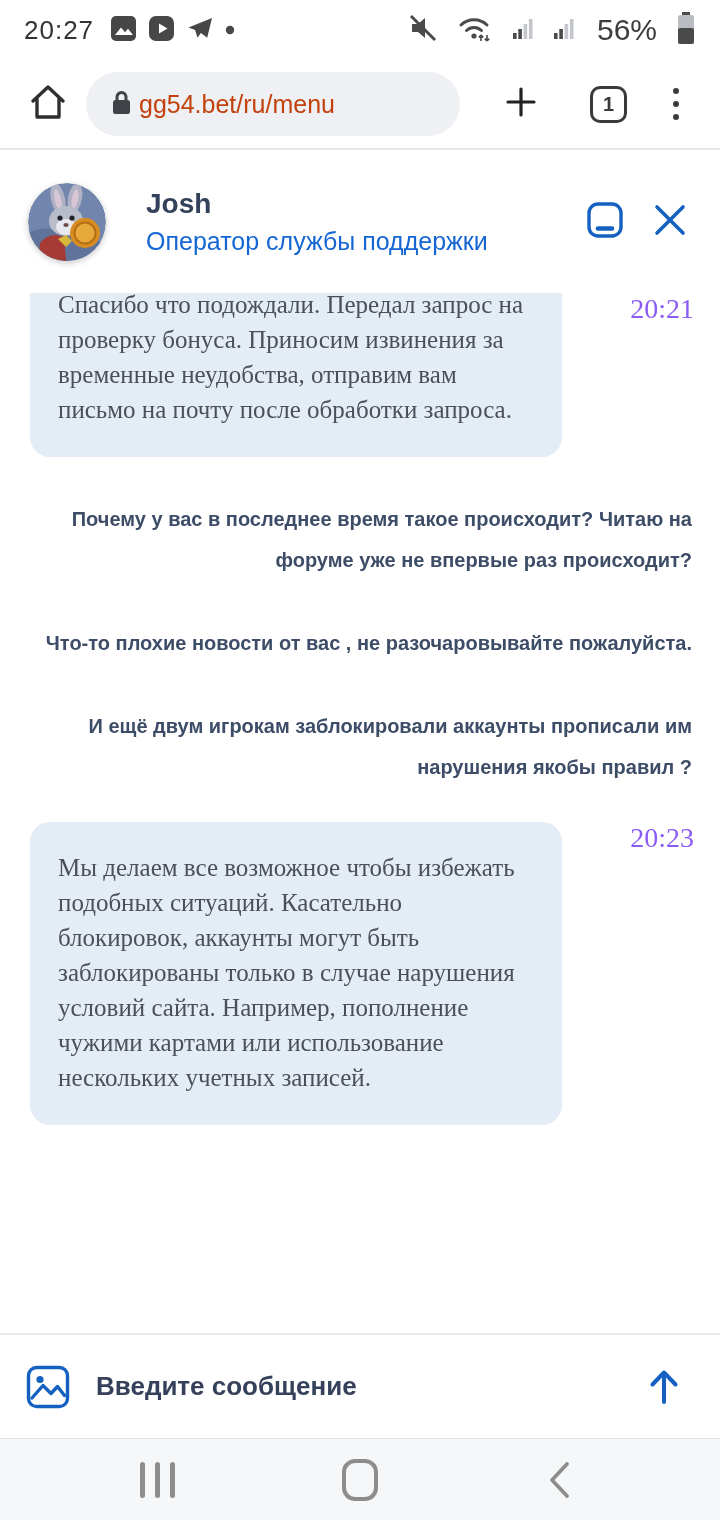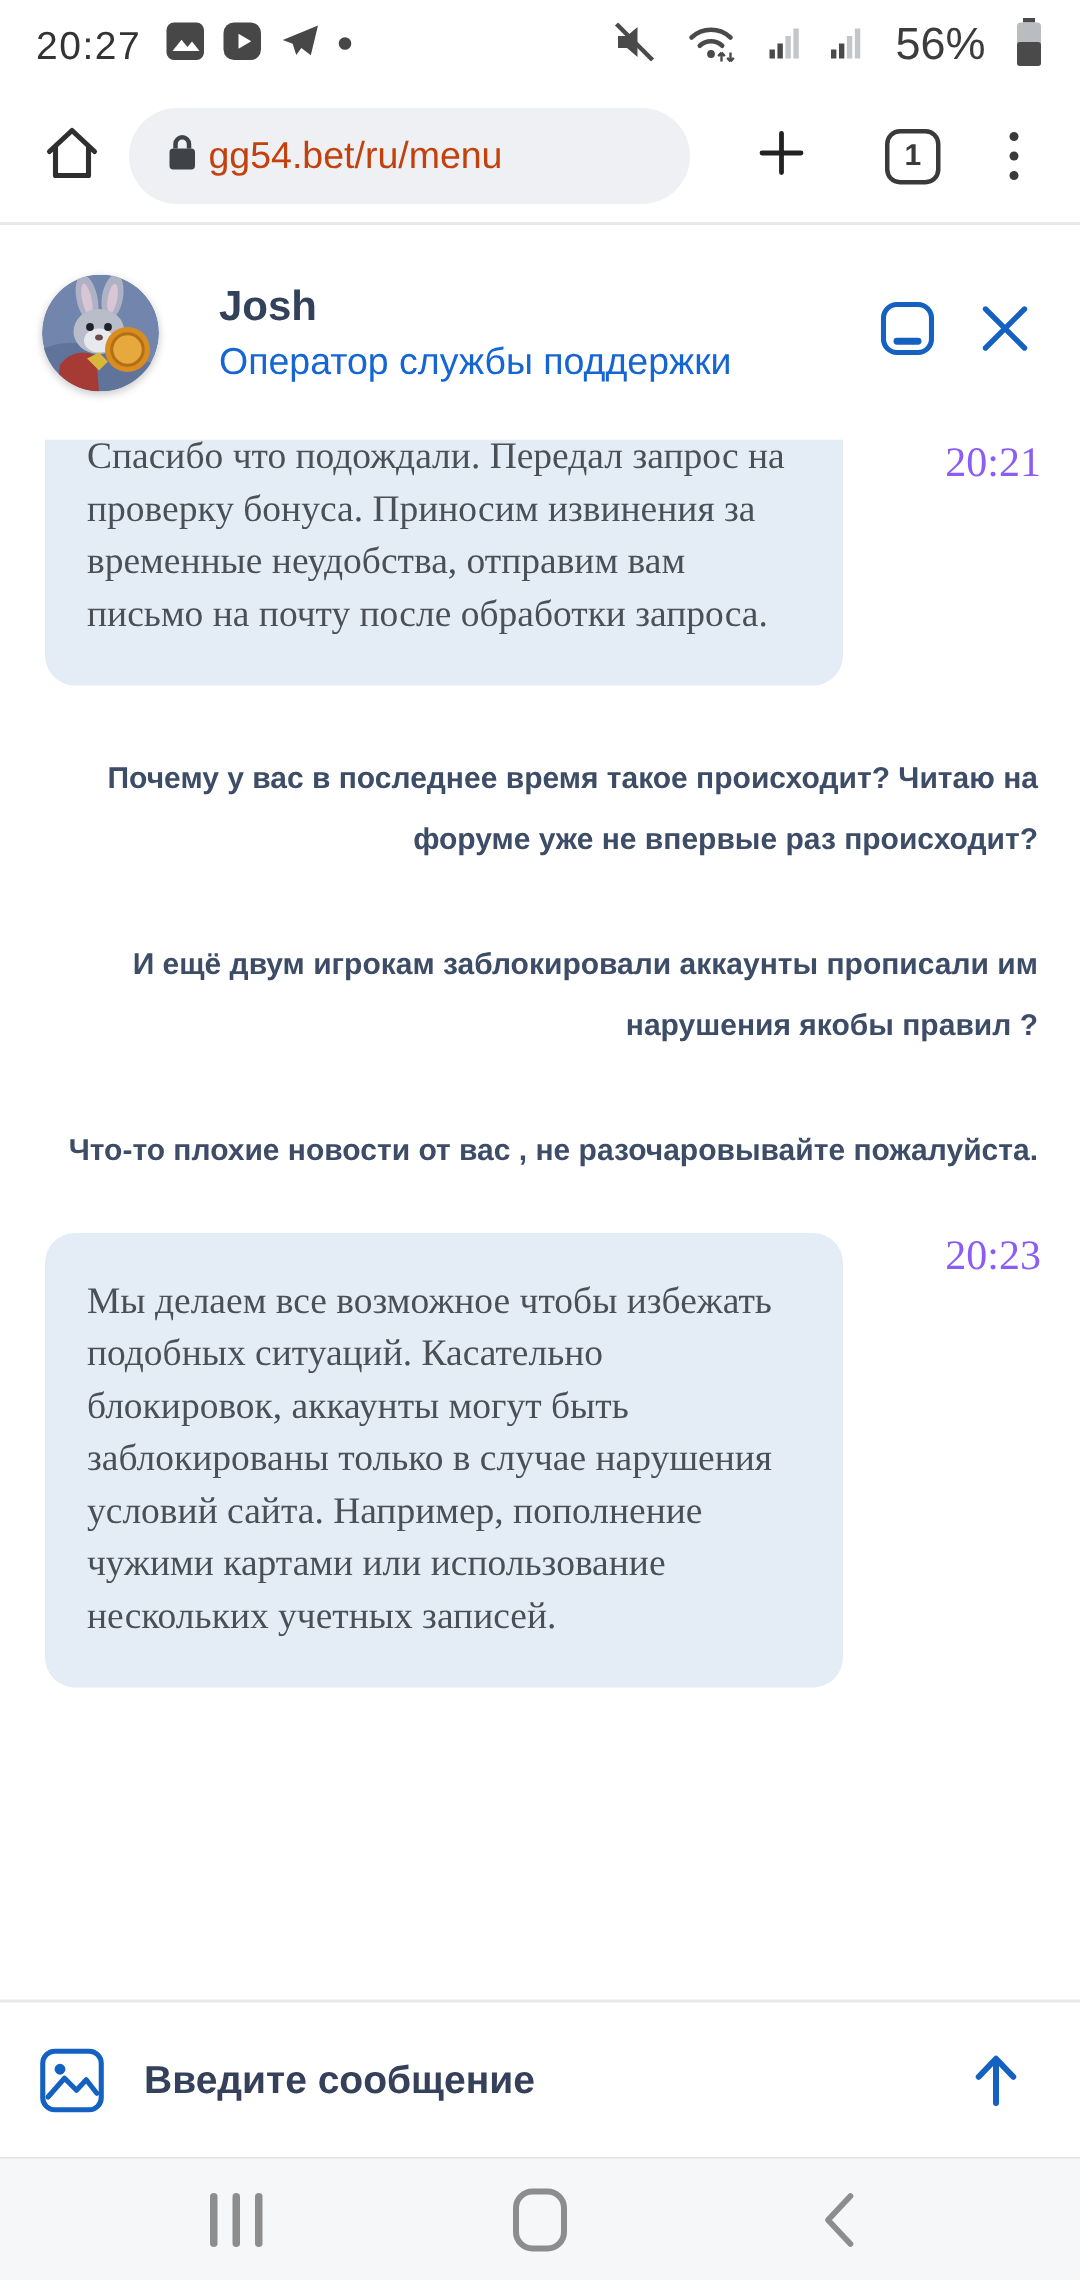"И ещё двум игрокам заблокировали" div.msg-row { order: before "Что-то плохие новости от вас" -> after "Что-то плохие новости от вас" }
